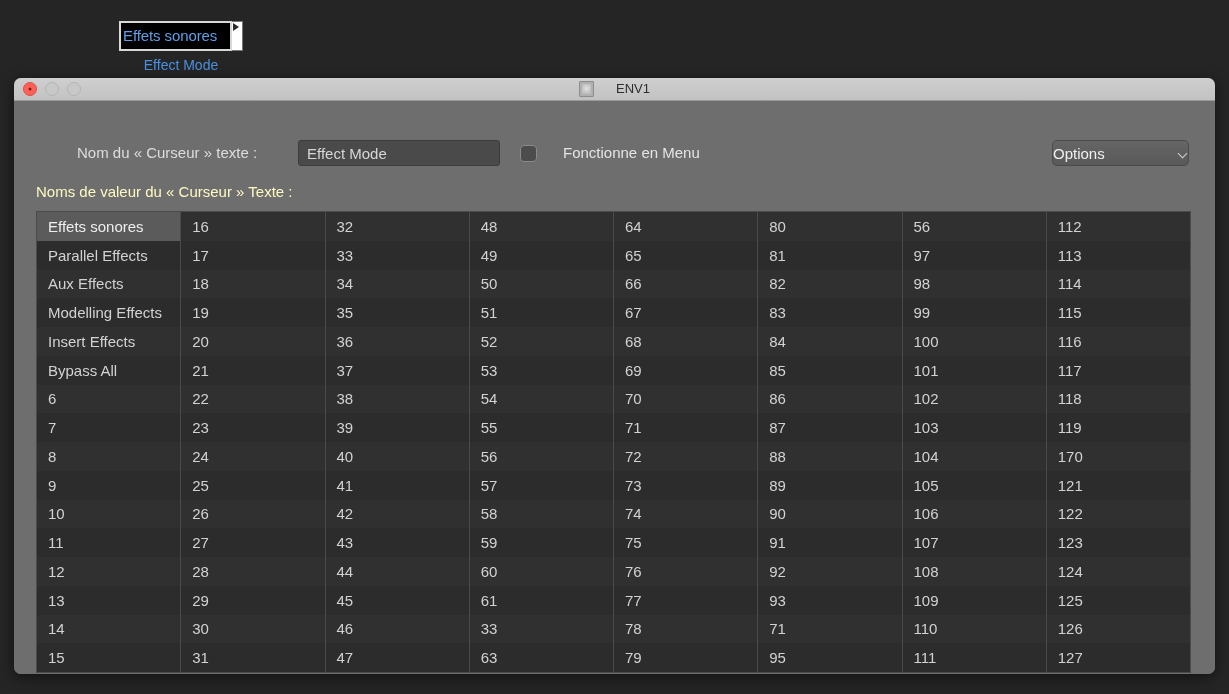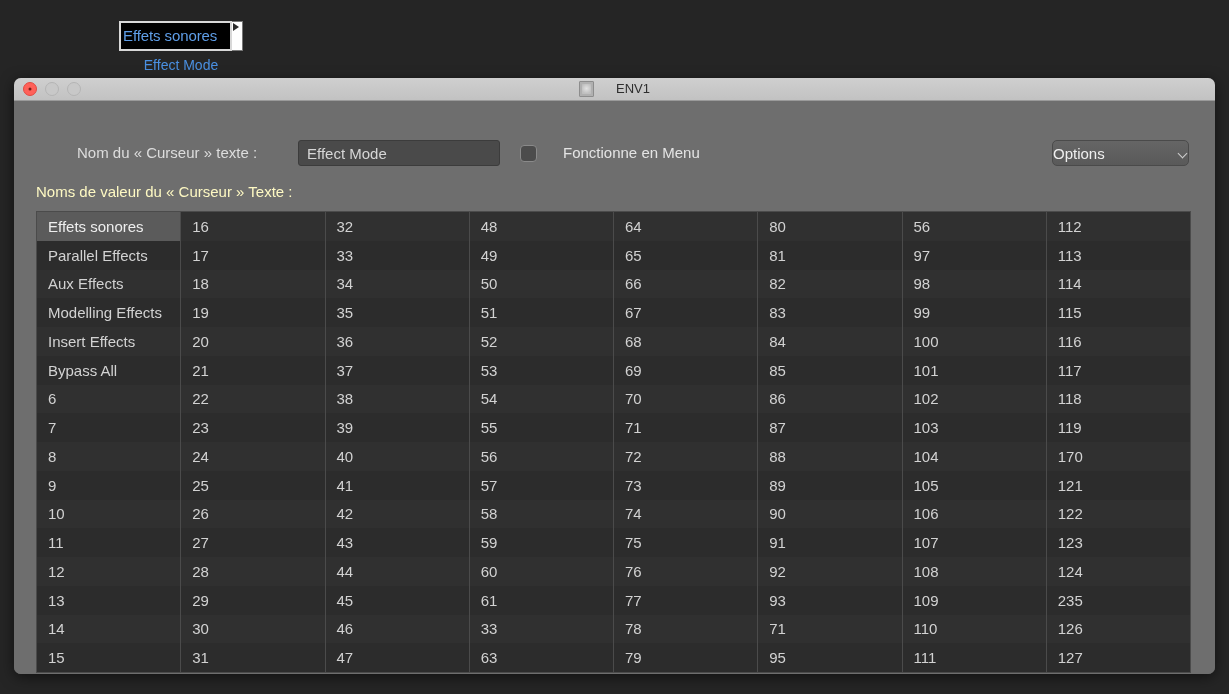"235" div.tcell { text: 235 -> 125 }
